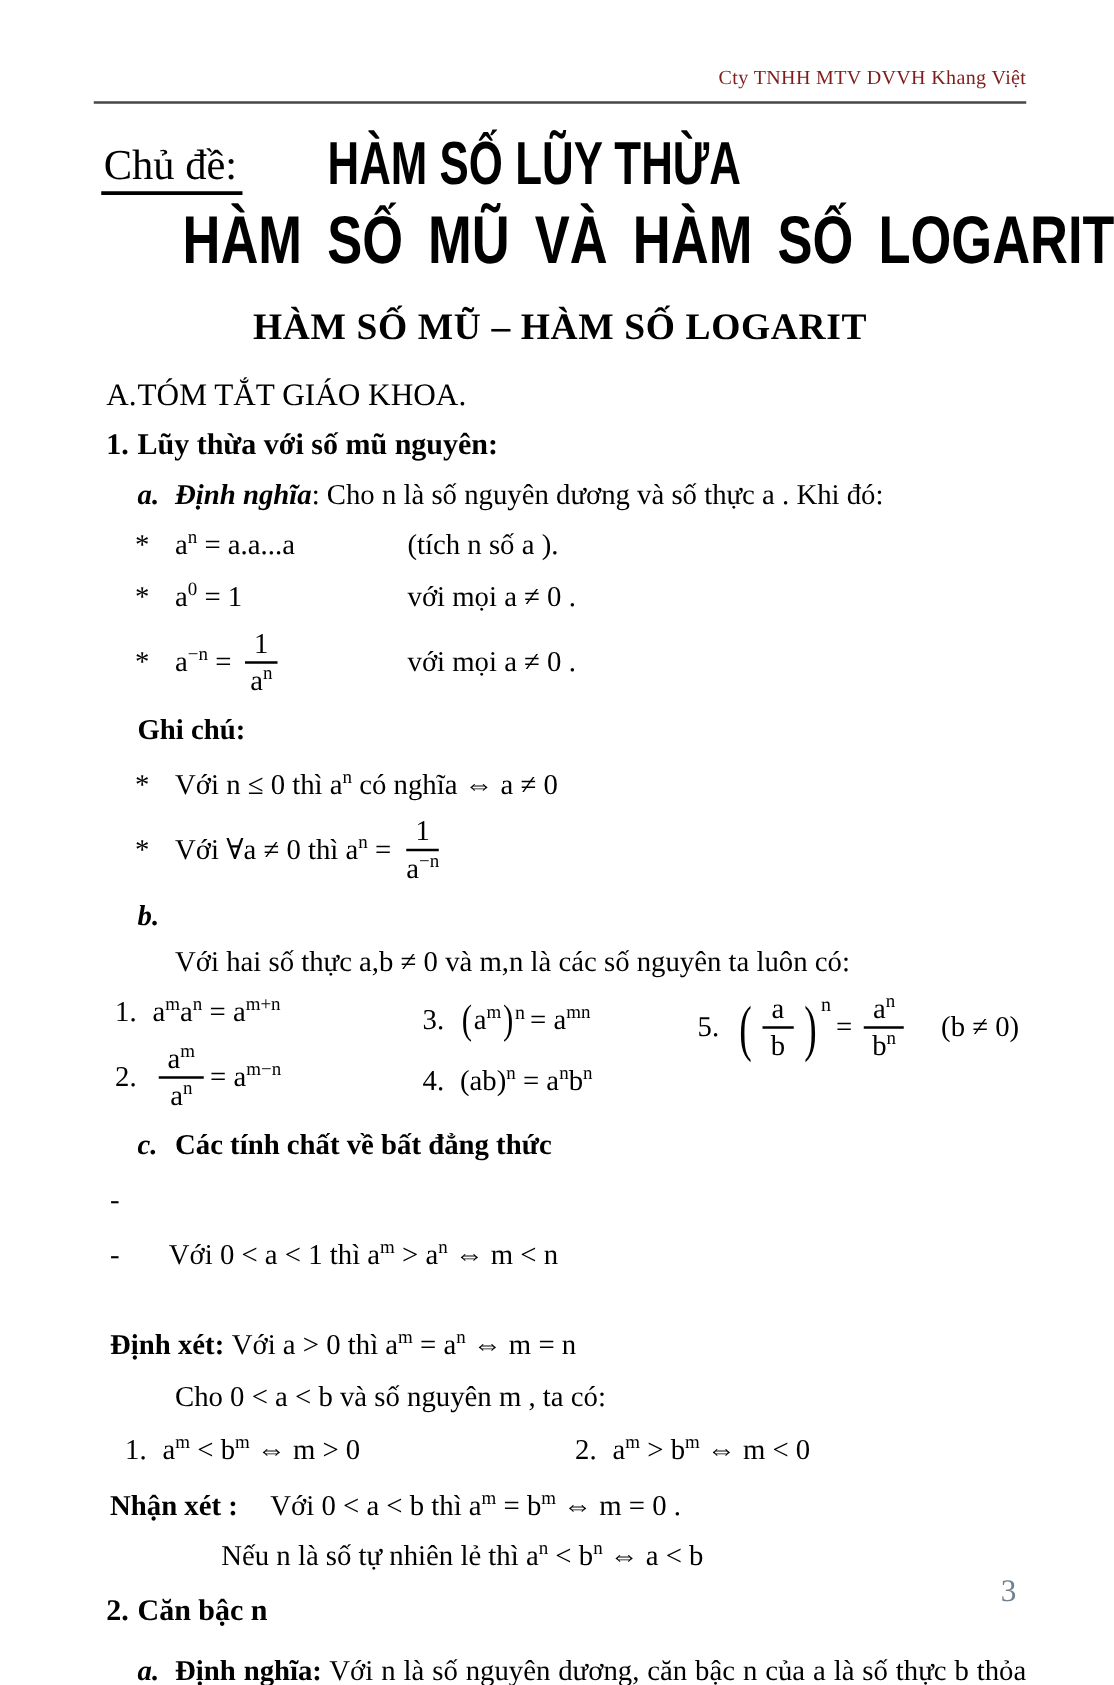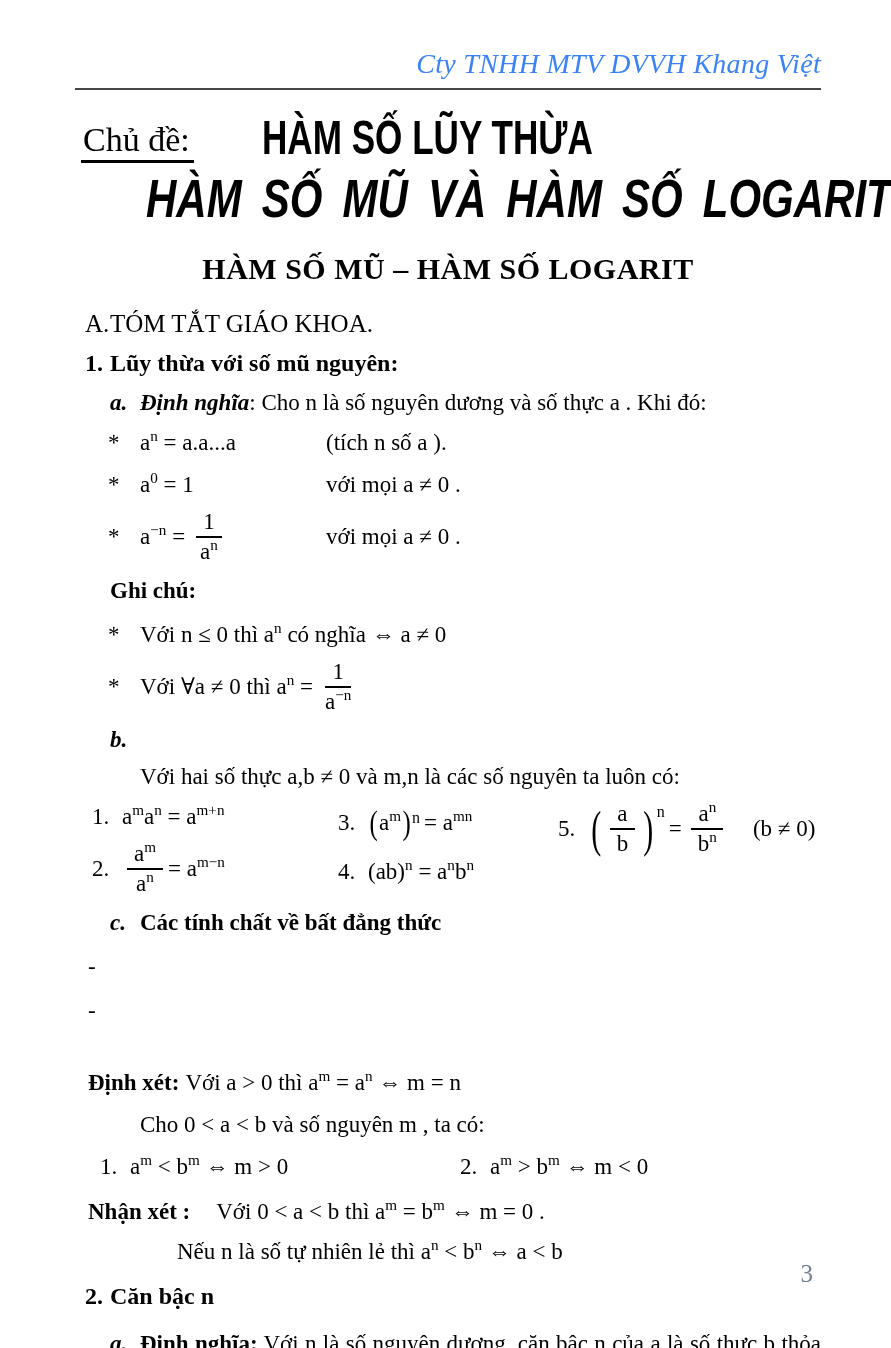"Cty TNHH MTV DVVH Khang" .company { color: #3b82f6 -> #7f1d1d; font-size: 28px -> 16px; font-style: italic -> none }
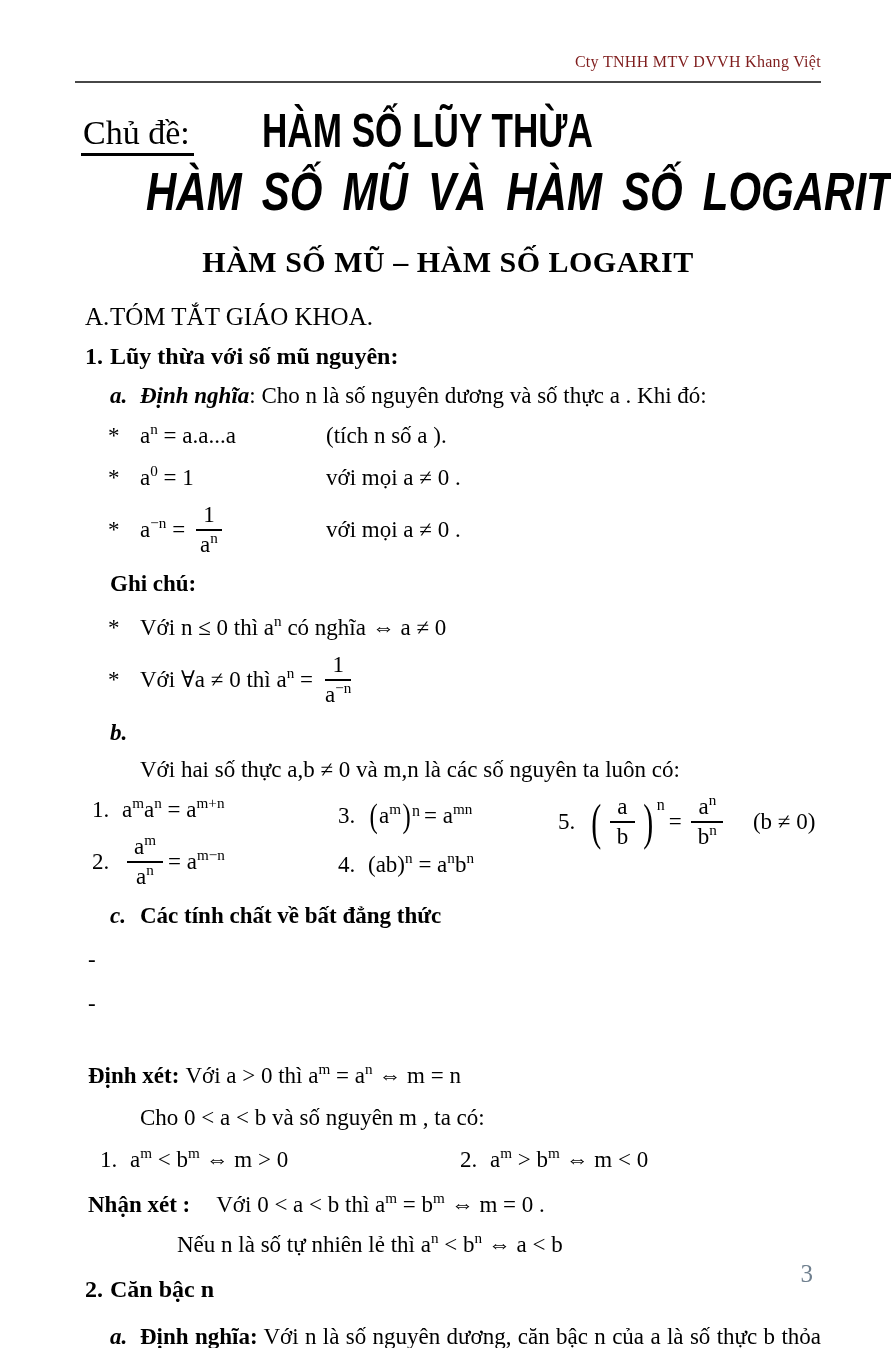"HÀM SỐ MŨ VÀ HÀM" .big2wrap { font-style: italic -> none }
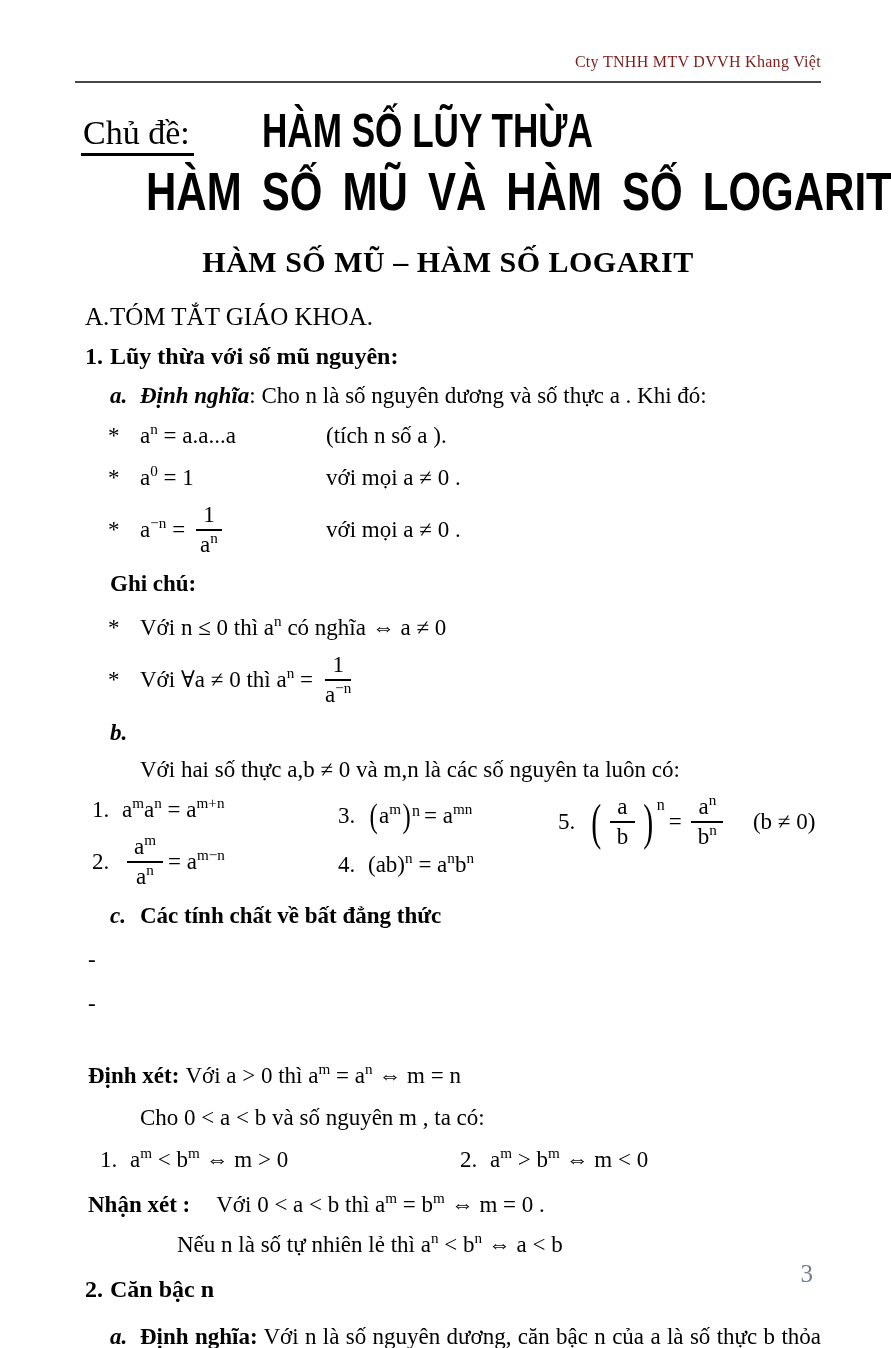"Với 0 < a < 1" span { html: none -> <span>Với 0 &lt; a &lt; 1 thì a<sup>m</sup> &gt; a<sup>n</sup> ⇔ m &lt; n</span> }
